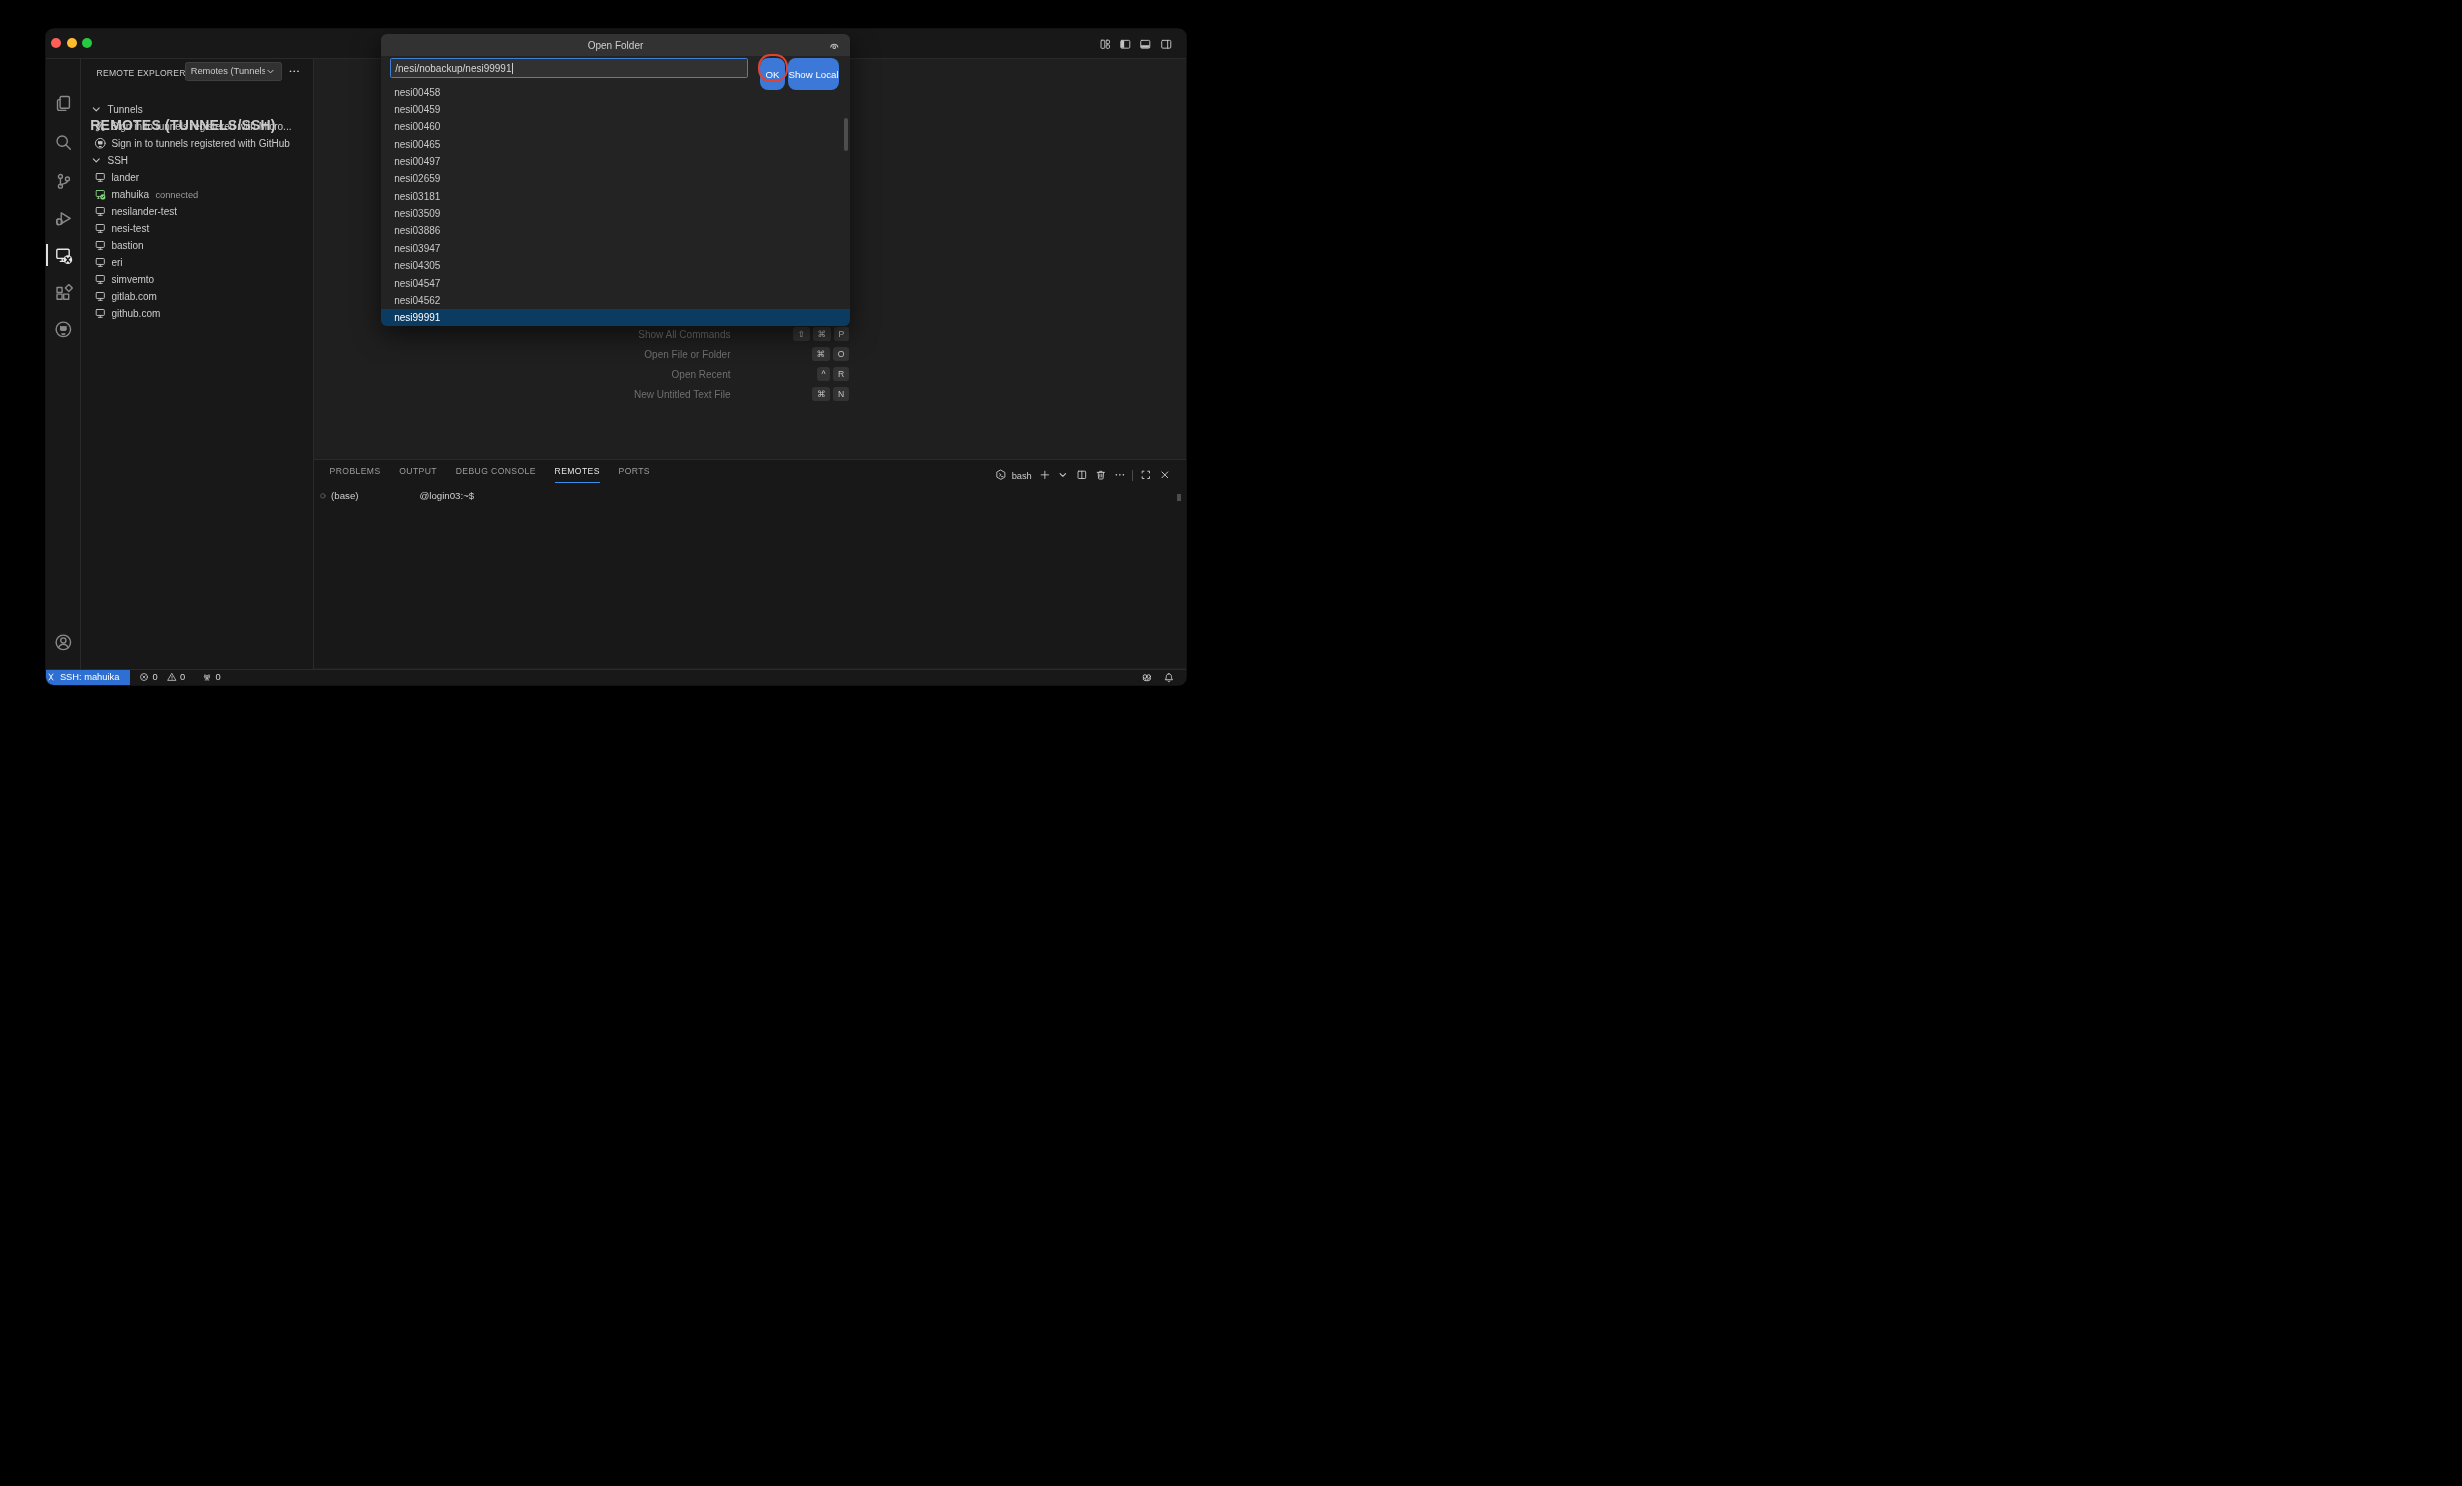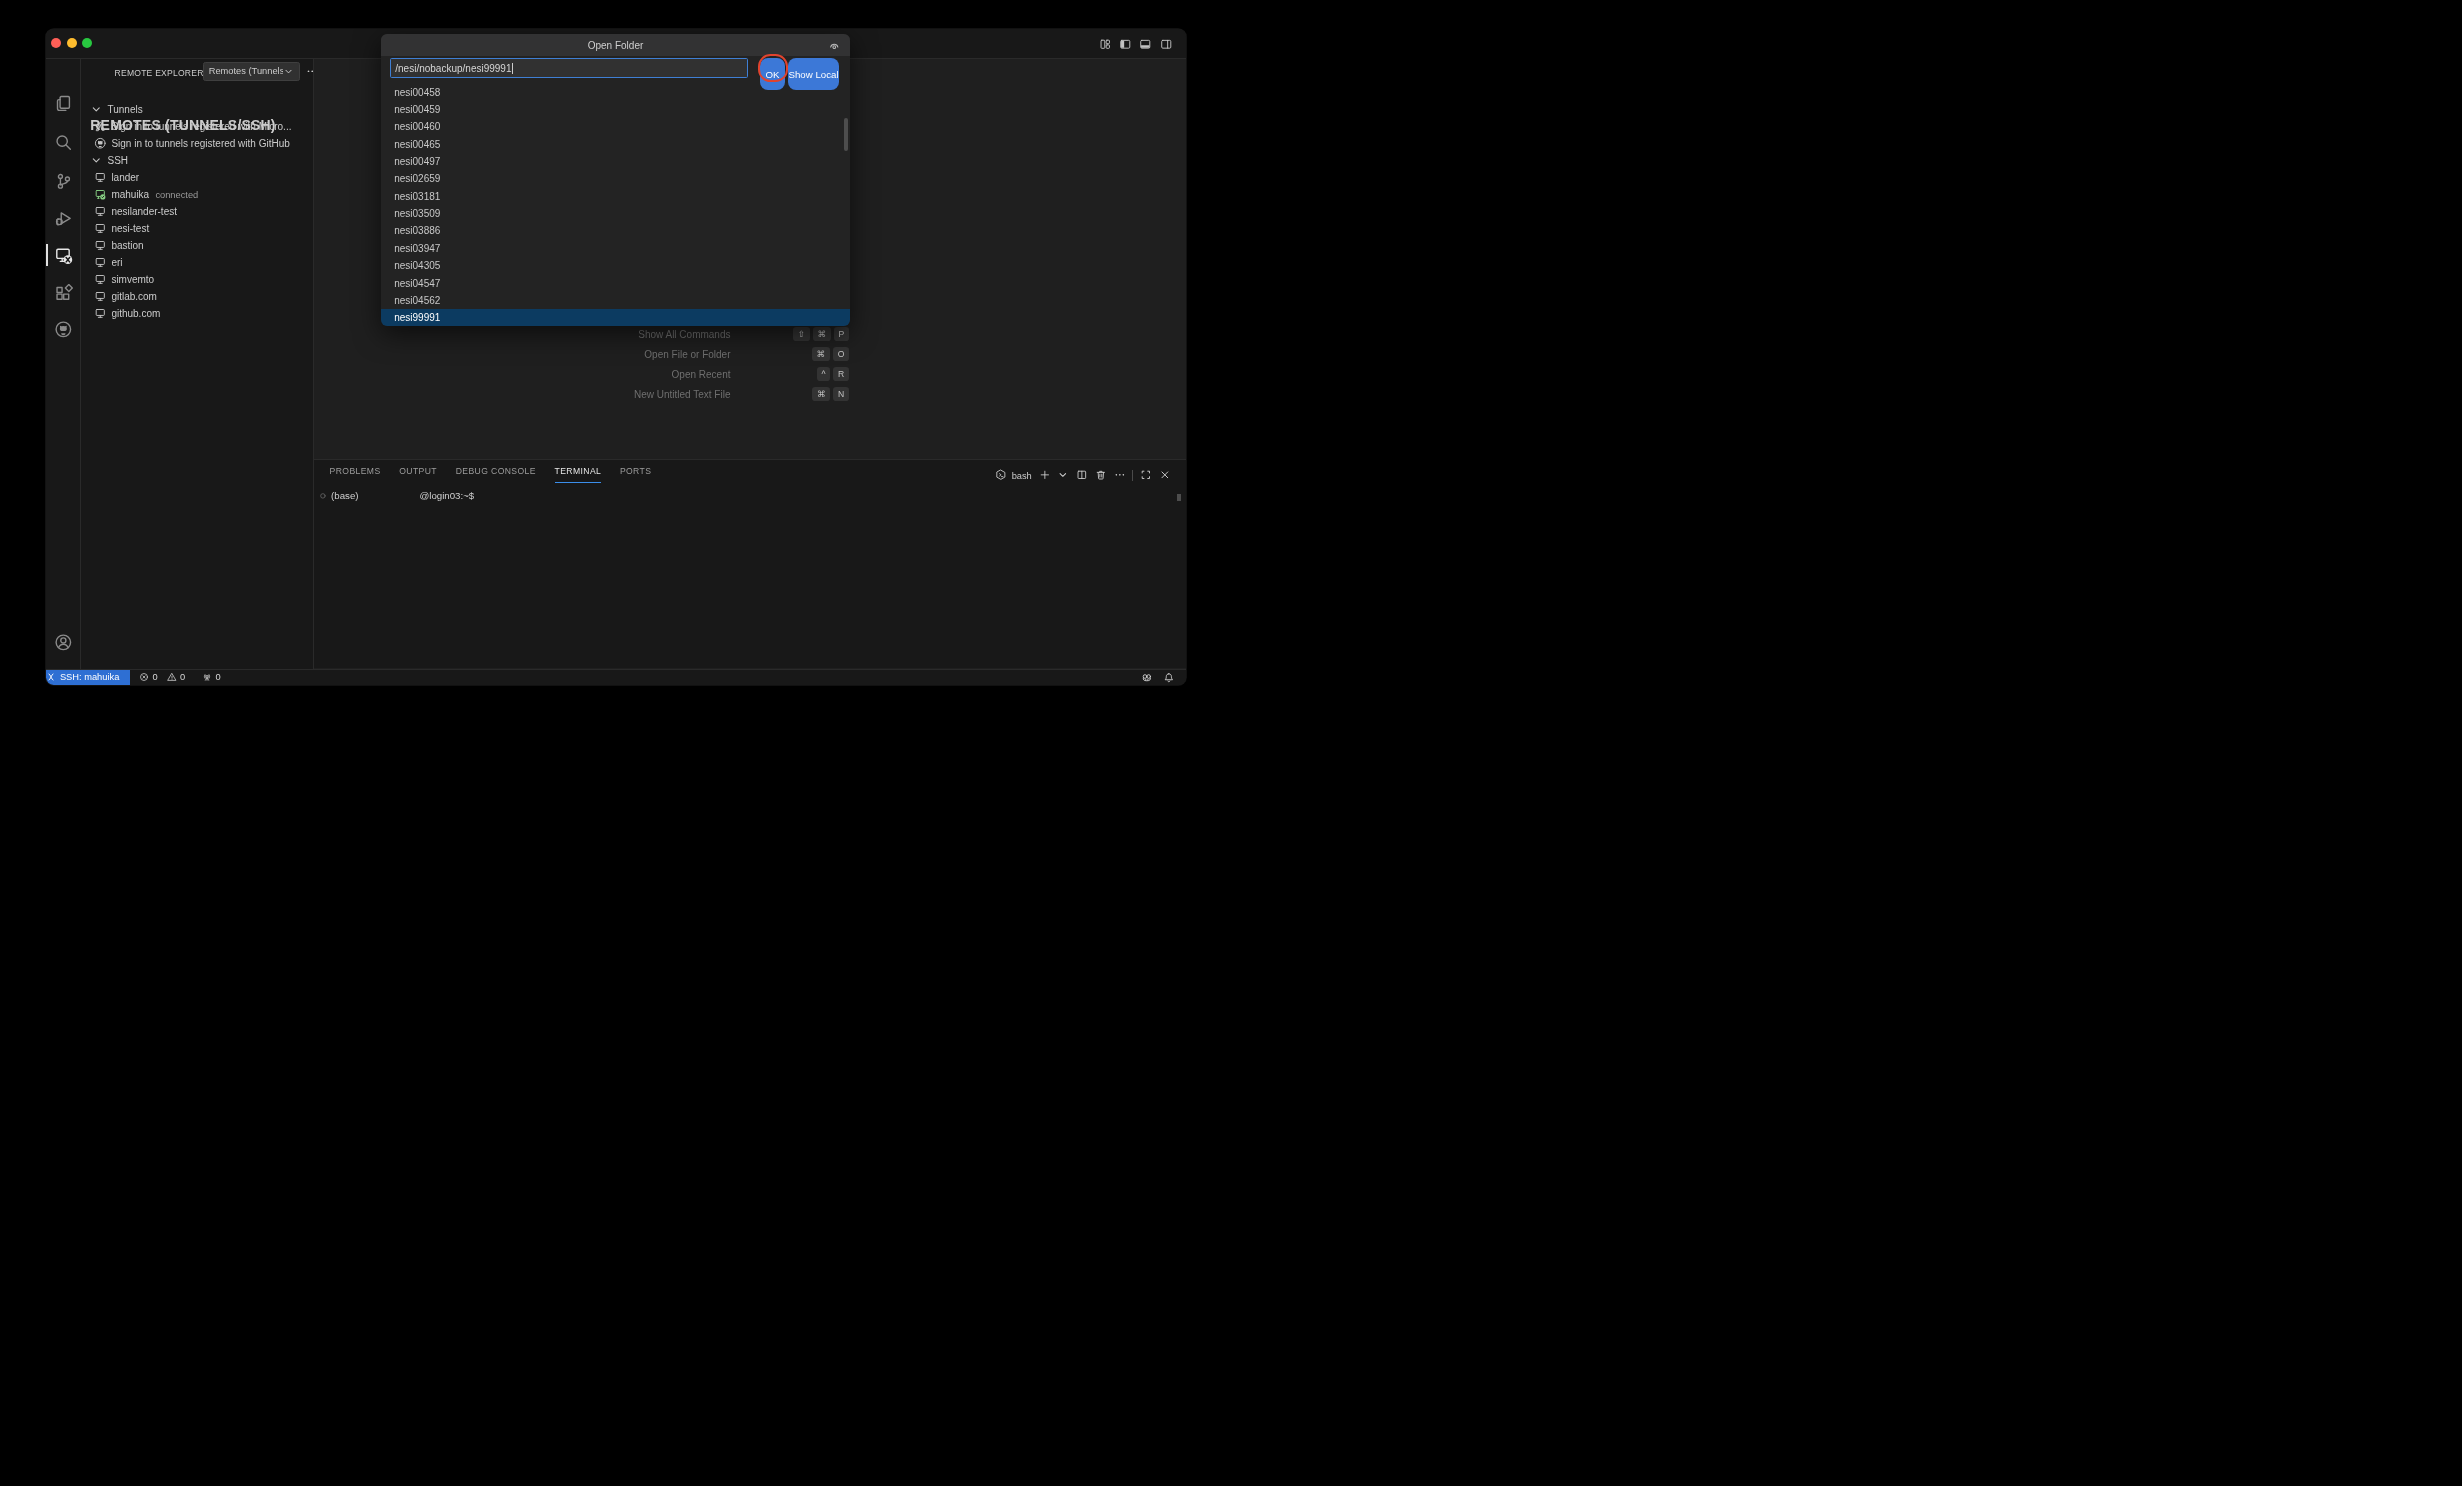"REMOTE EXPLORER" .sb-header { left: 18px -> 0 }
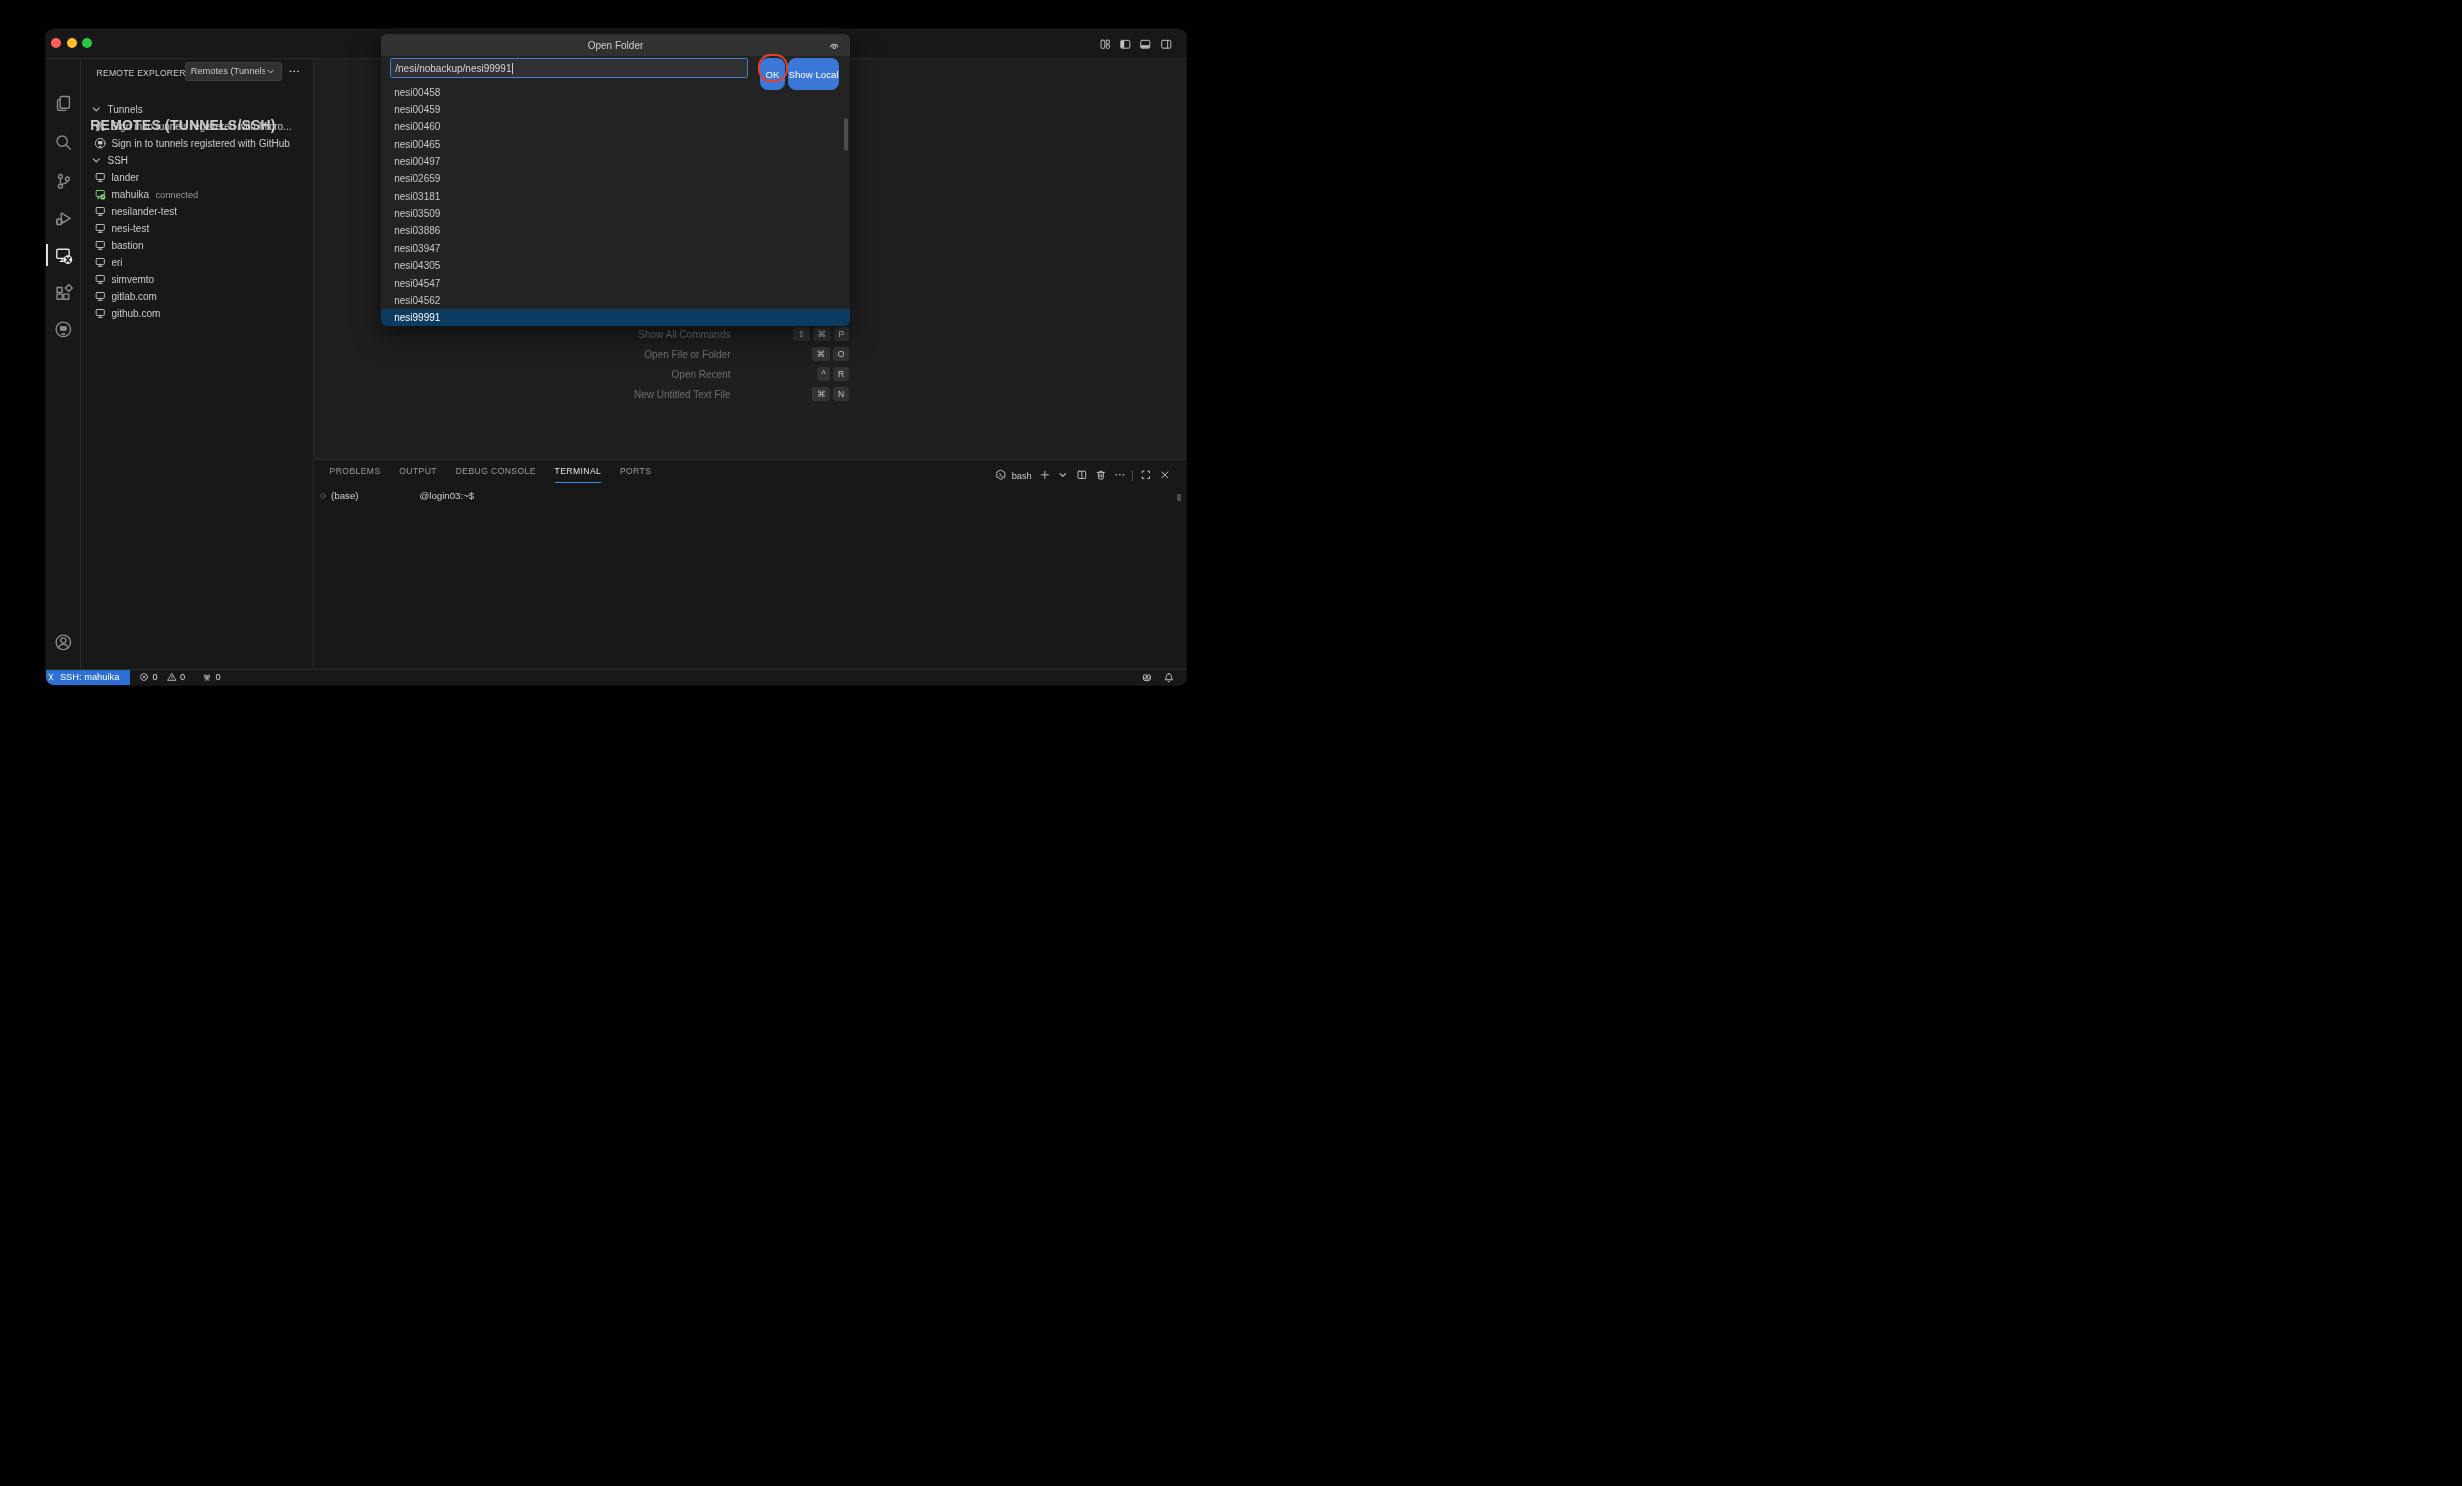"TERMINAL" span.panel-tab { text: TERMINAL -> REMOTES }
